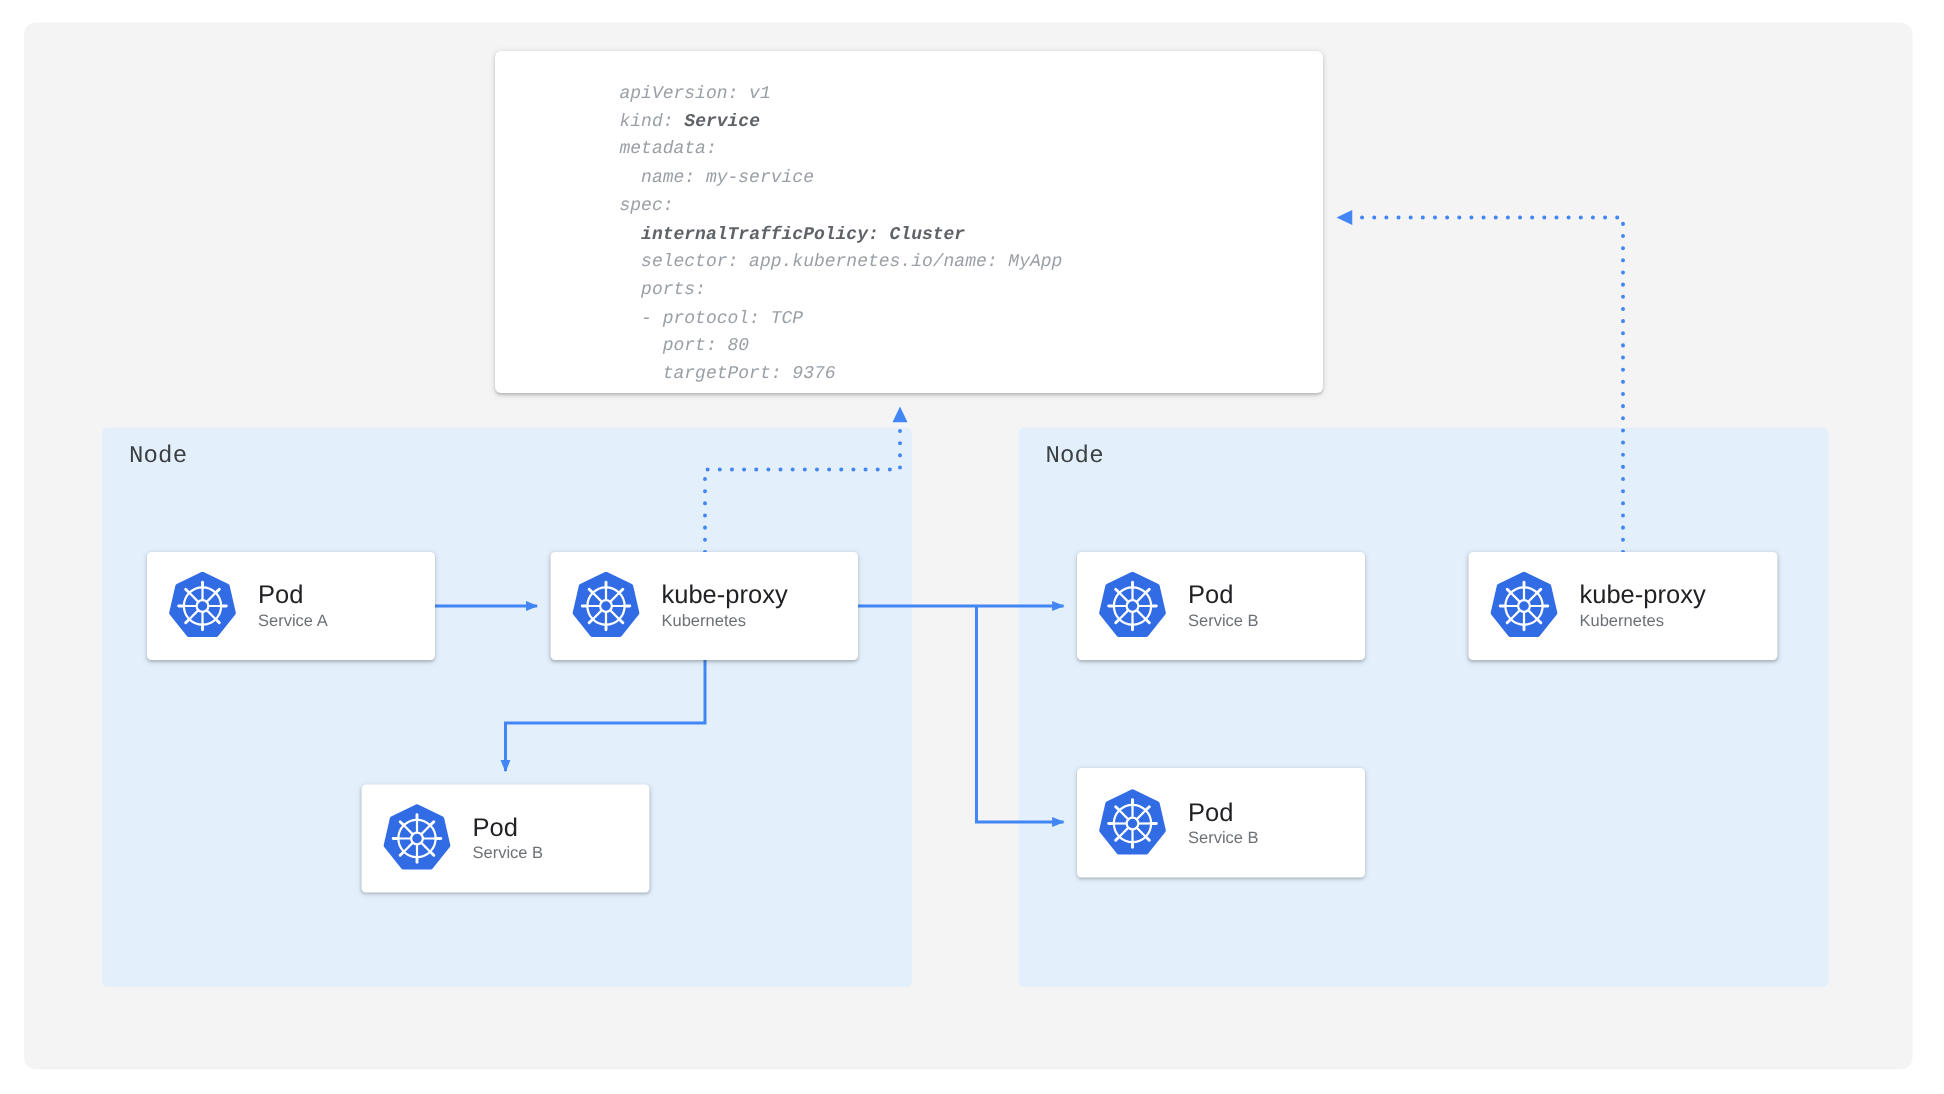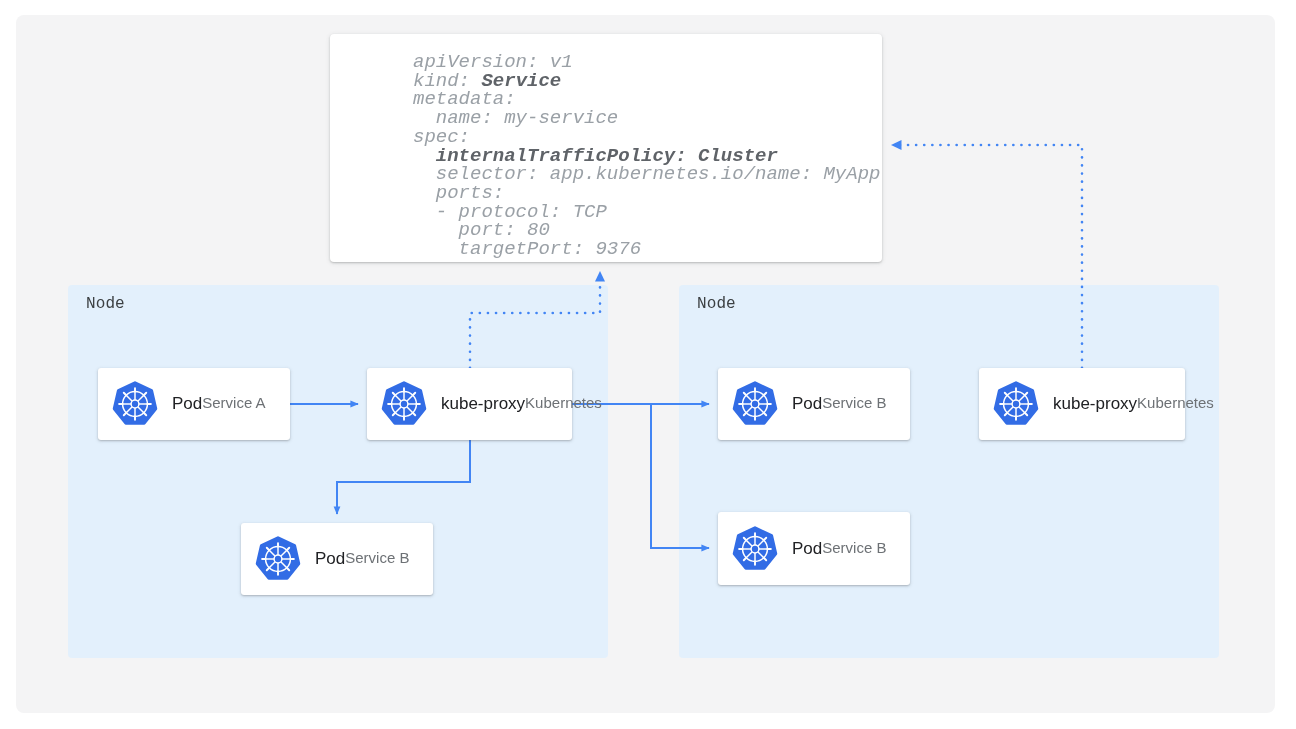"apiVersion: v1" .yaml-code { font-size: 19px -> 12px }
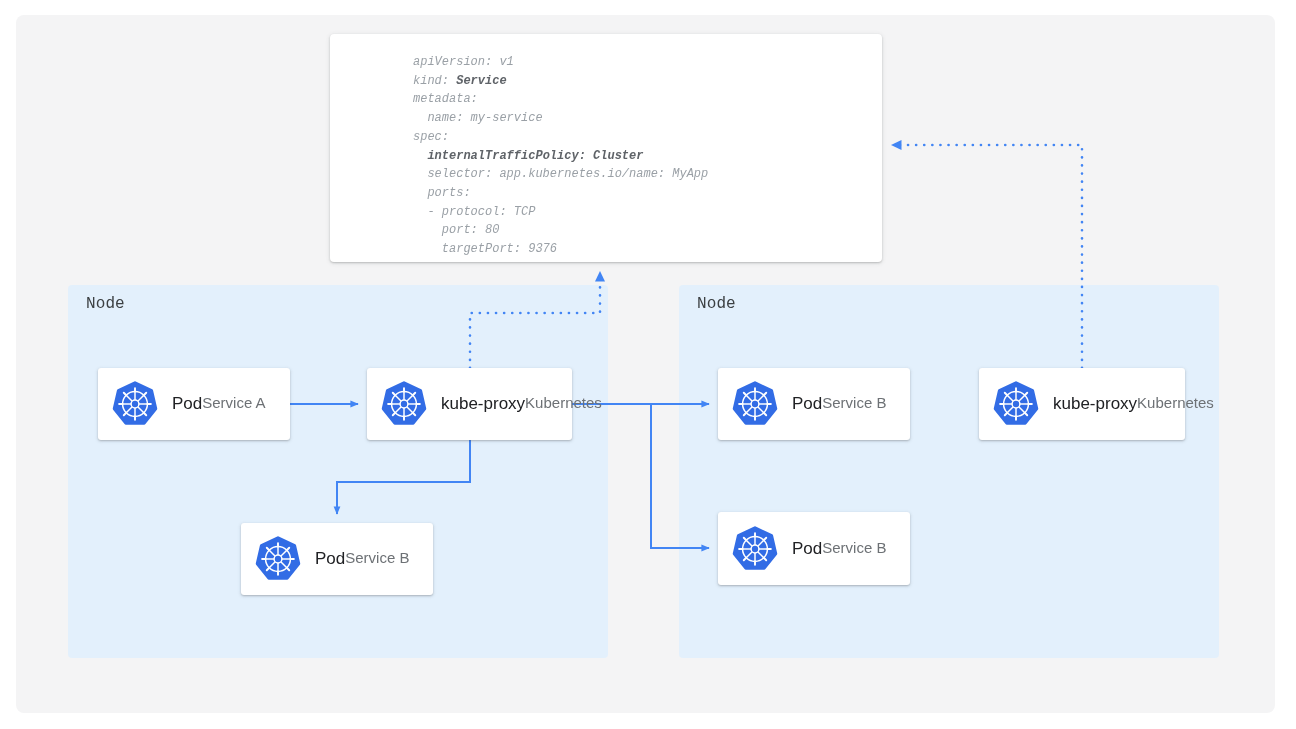"Pod" .card .card-text { flex-direction: row -> column }
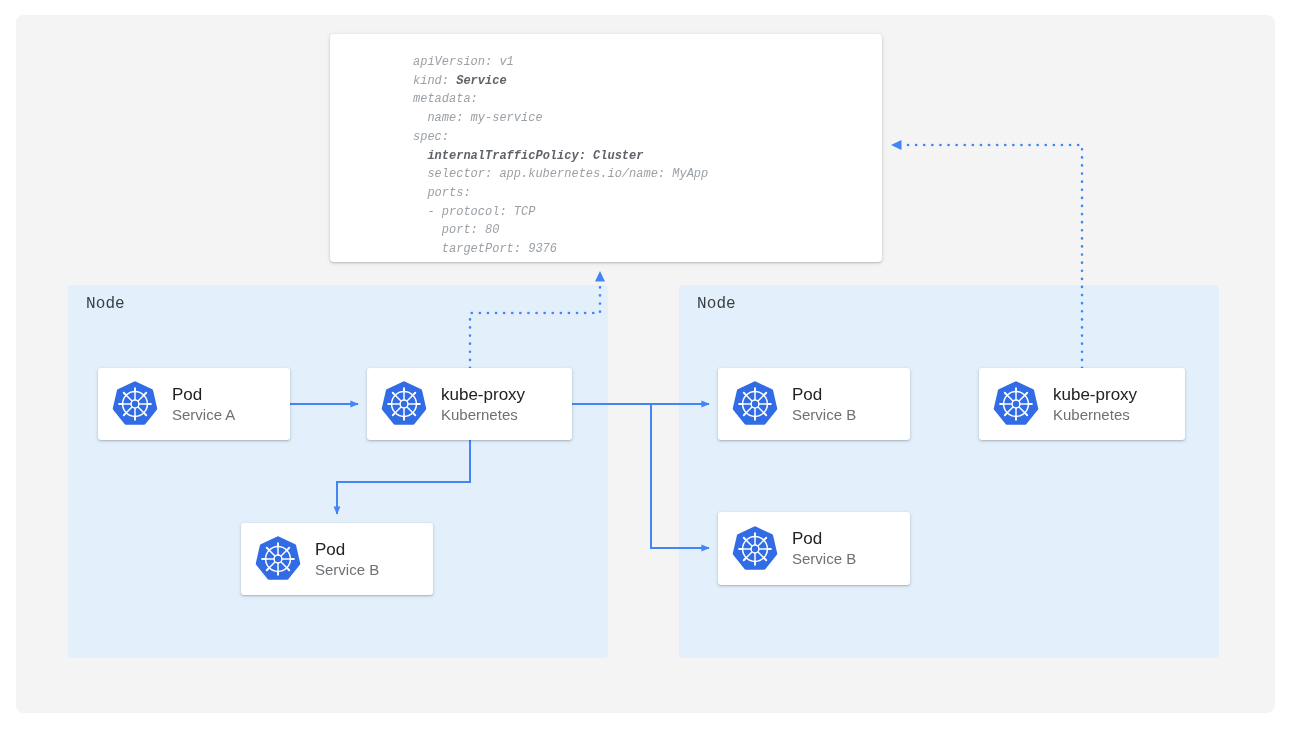"Service A" .card .card-sub { font-size: 15px -> 11px }
